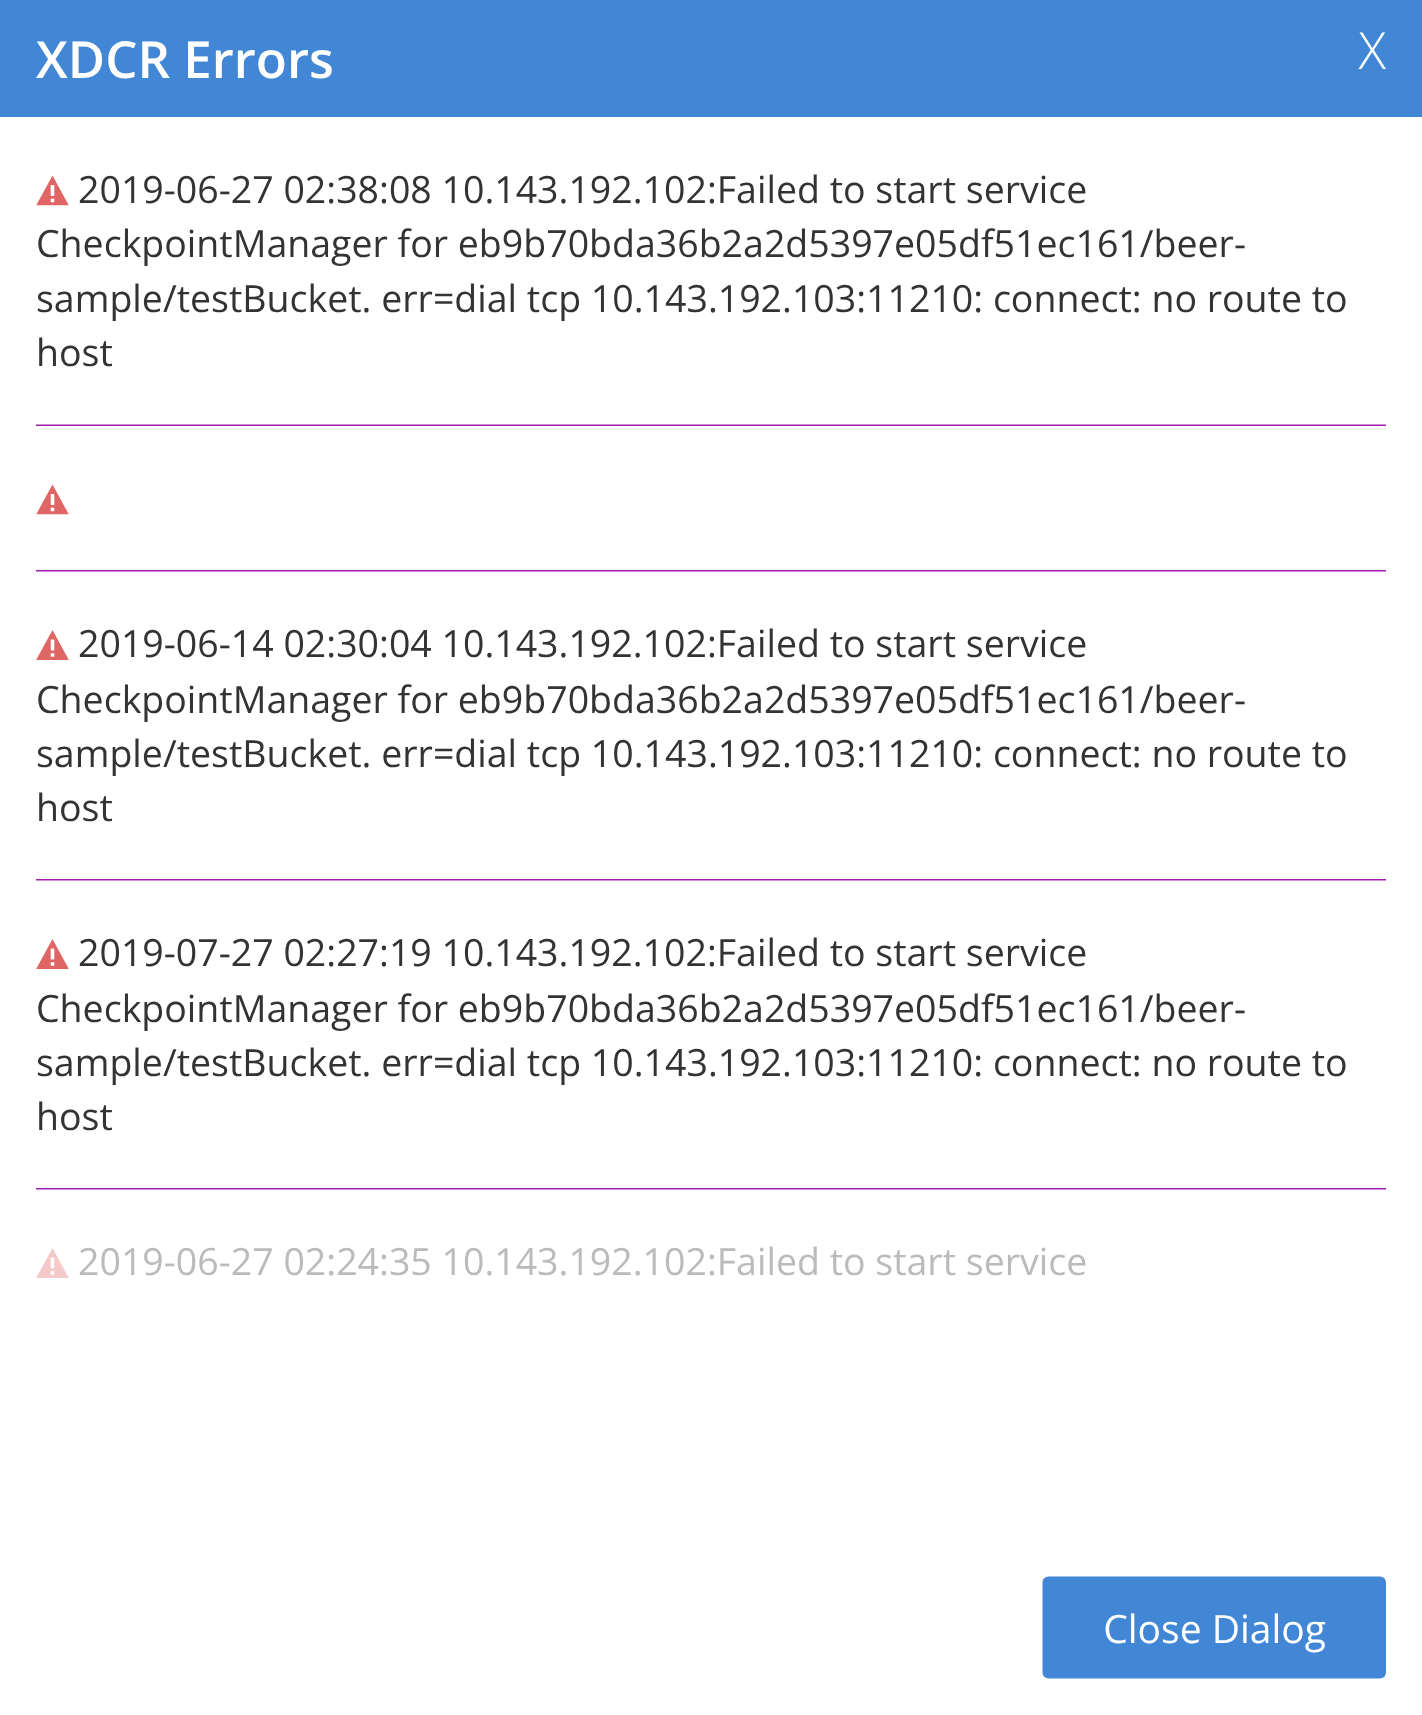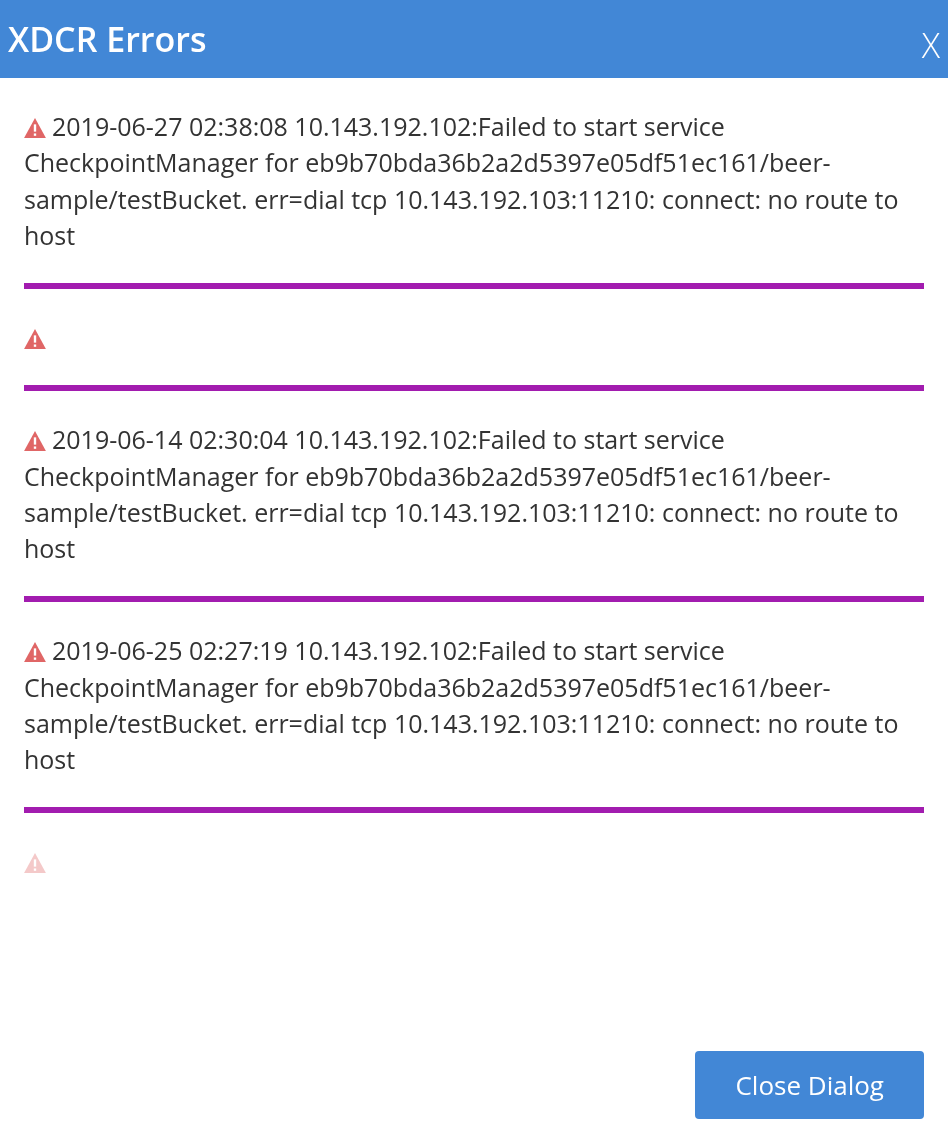"XDCR Errors" .dialog-header { align-items: flex-end -> flex-start; padding: 16px 8px -> 16px 24px }
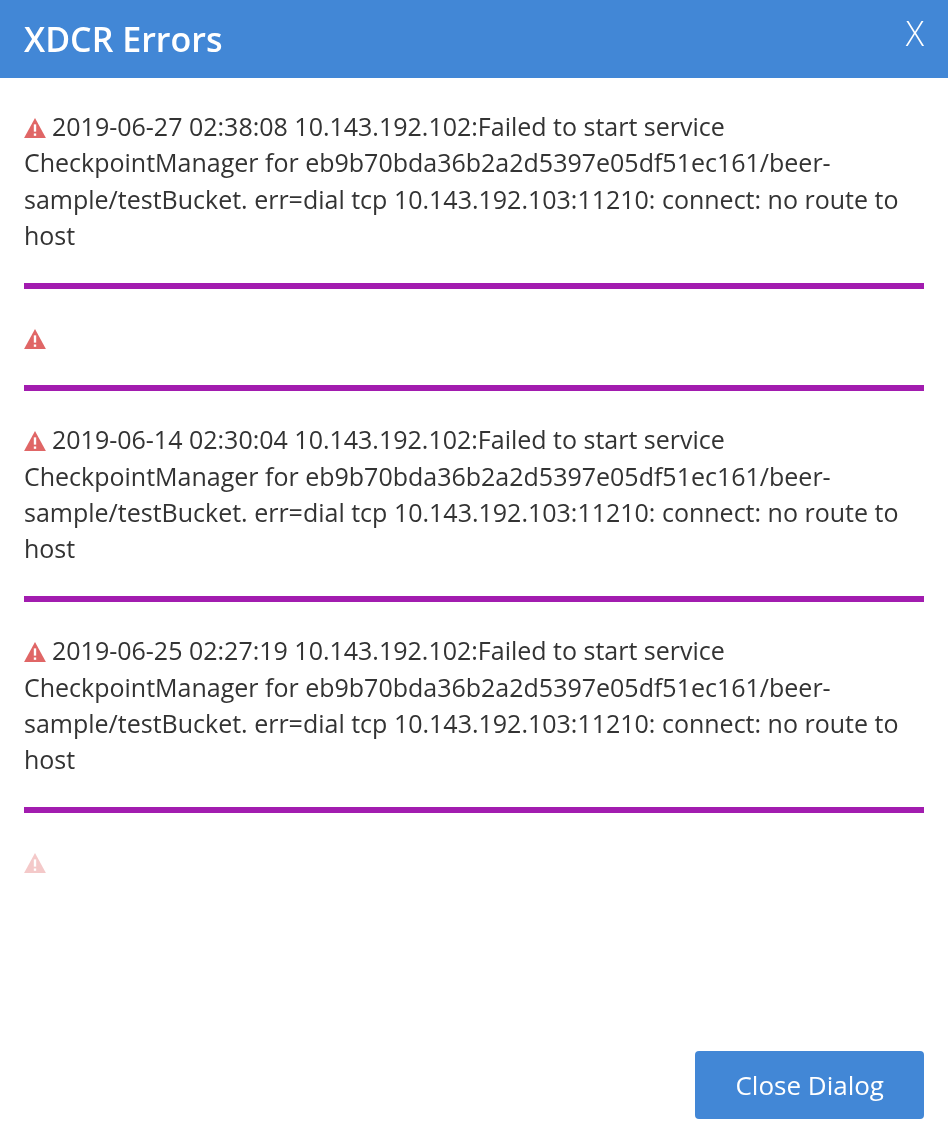"2019-06-27 02:38:08" .error-item { border-bottom: 6px solid #a21caf -> 1px solid #a21caf }
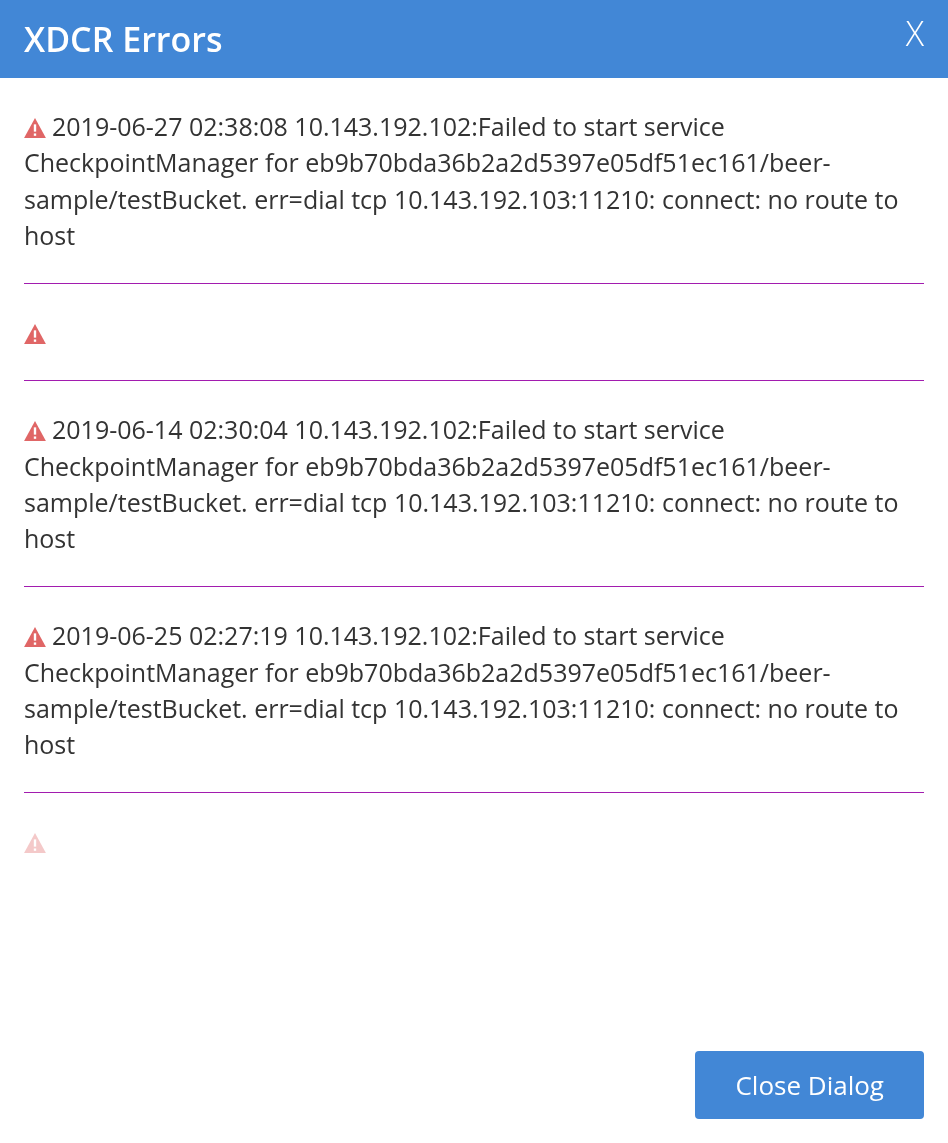"2019-06-25 02:27:19" span { text: 2019-06-25 -> 2019-07-27 }
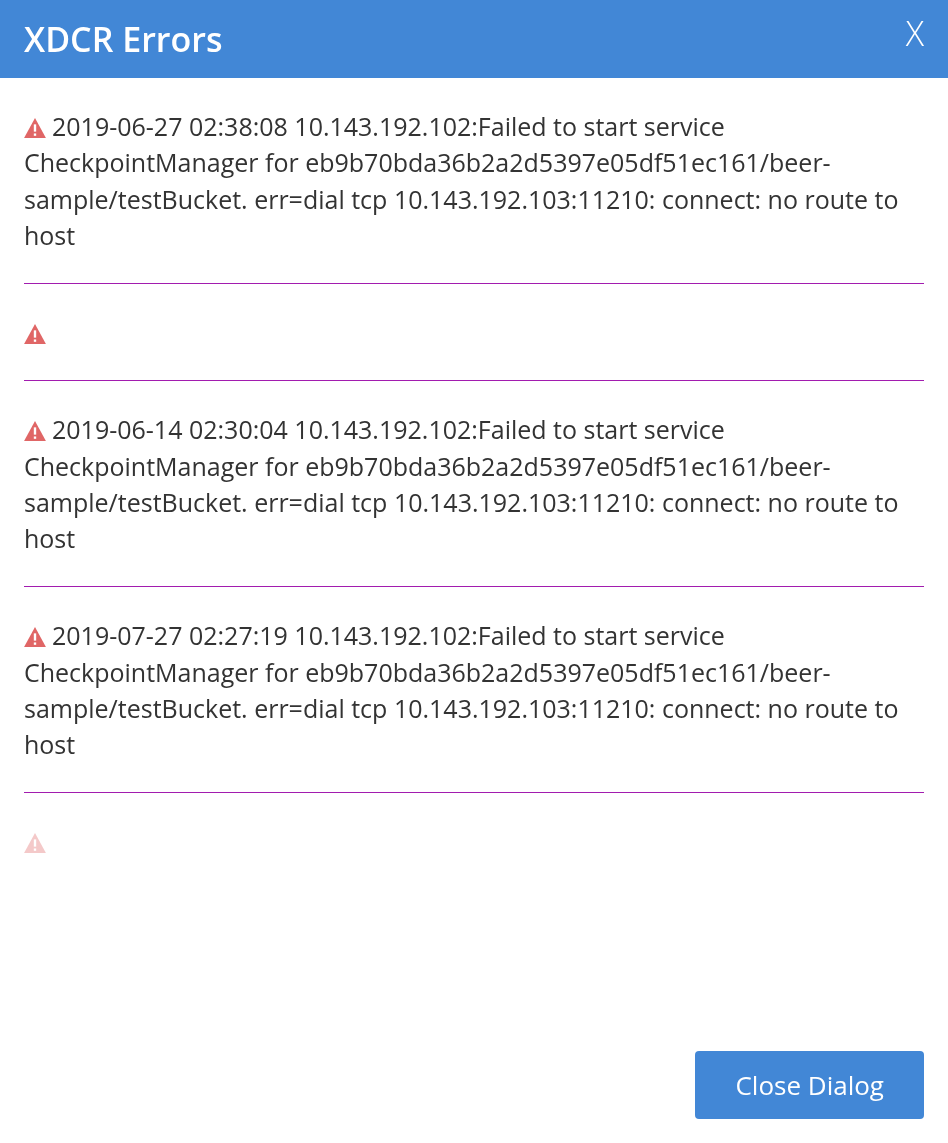"2019-06-27 02:24:35" span { html: none -> <span>2019-06-27 02:24:35 10.143.192.102:Failed to start service</span> }
